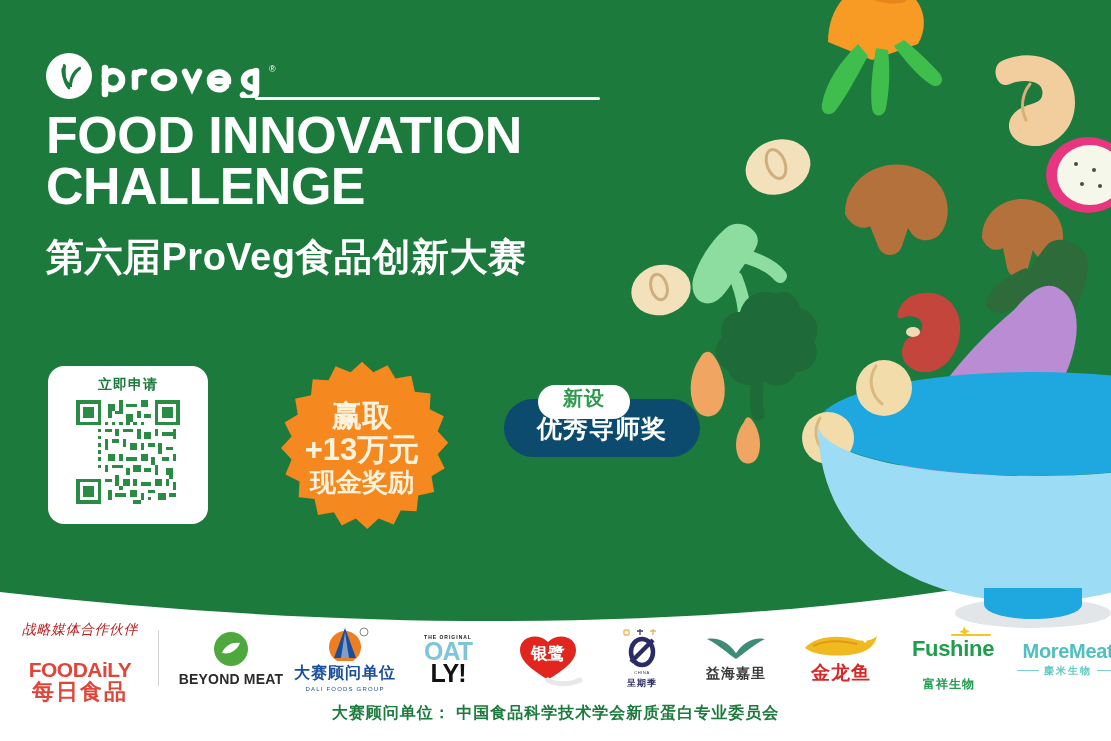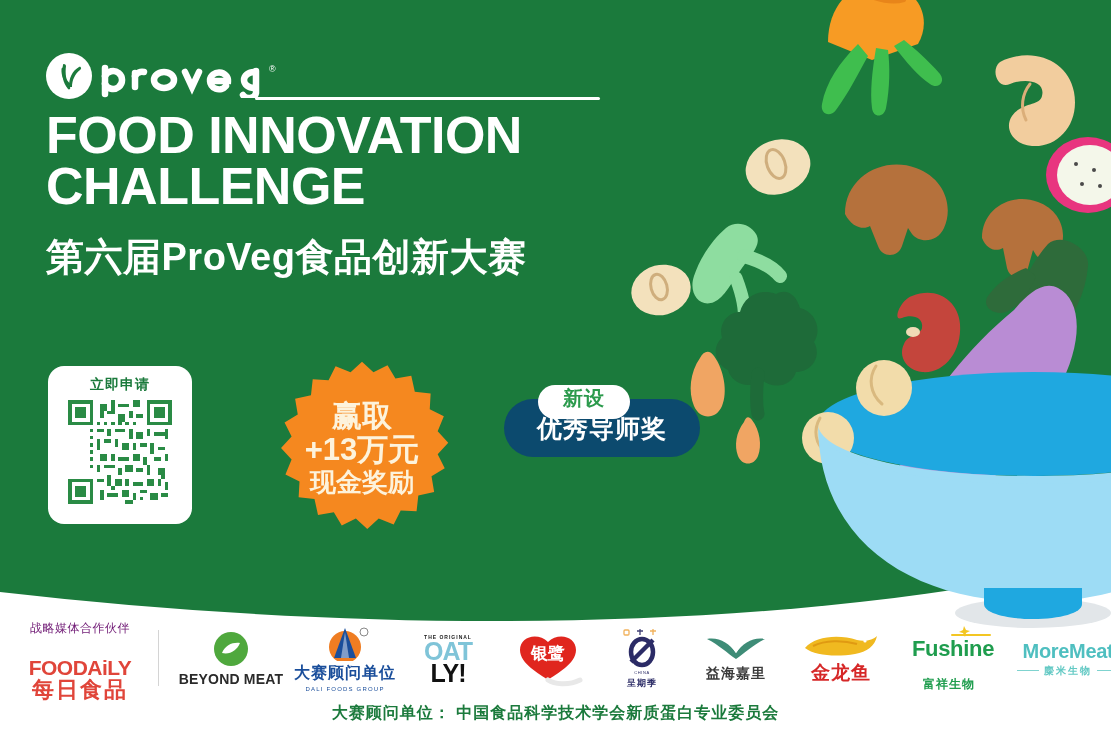"立即申请" .qr-card { width: 144px -> 160px }
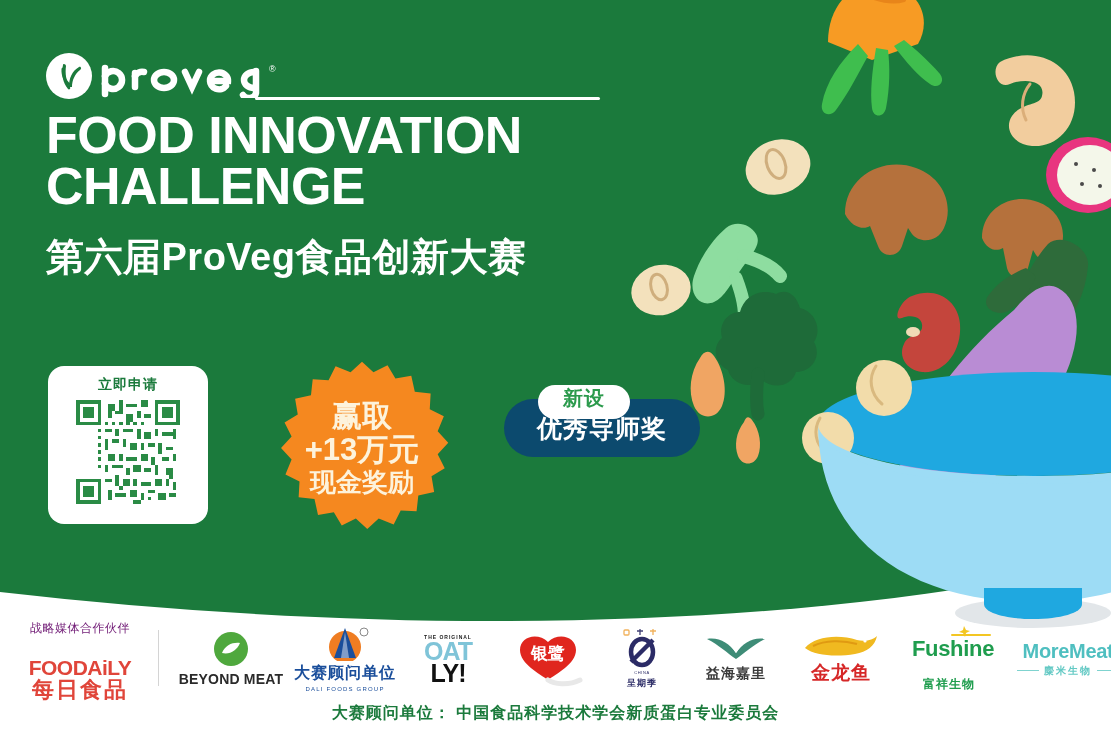"战略媒体合作伙伴" .mp-label { color: #701a75 -> #b91c1c; font-size: 12px -> 14px; font-style: none -> italic }
